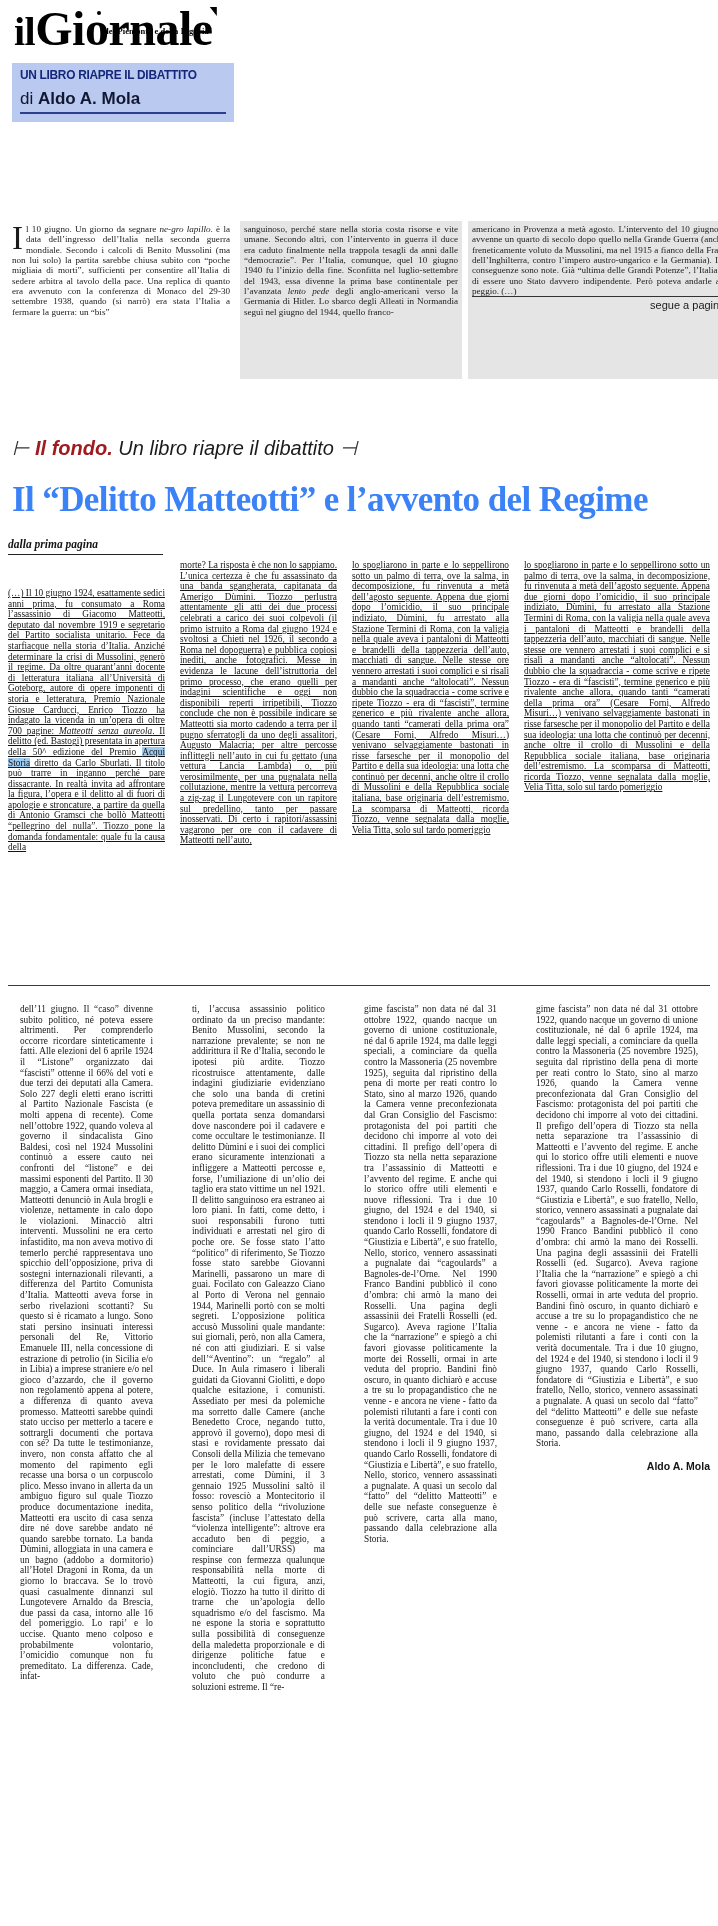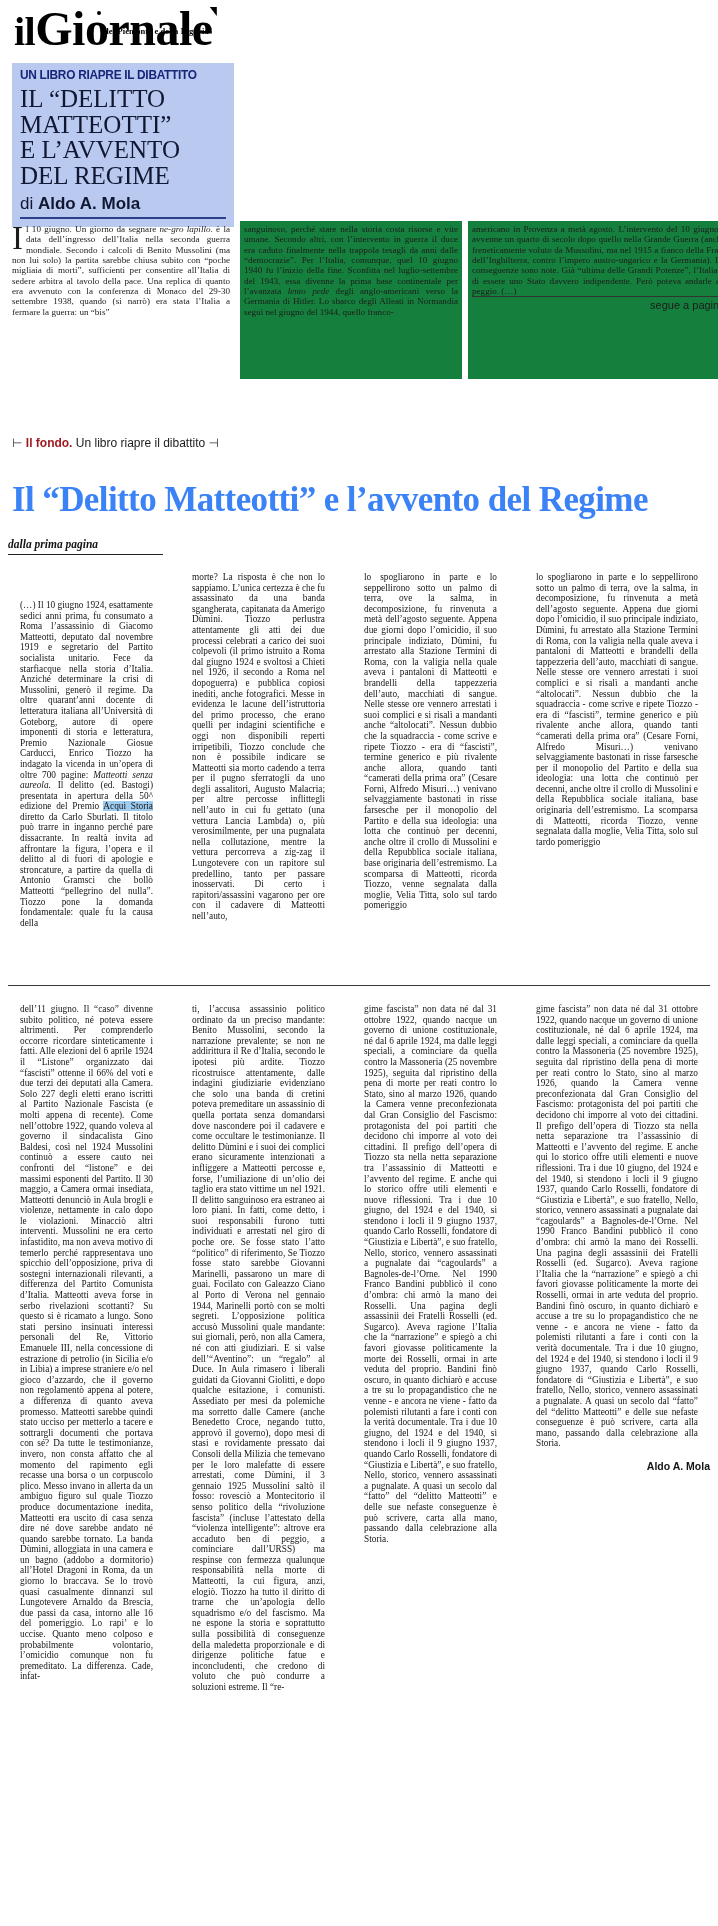"IL “DELITTO" div.teaser-head { html: <div> <div>IL “DELITTO</div> <div>MATTEOTTI”</div> <div>E L’AVVENTO</div> <div>DEL REGIME</div> </div> -> none }
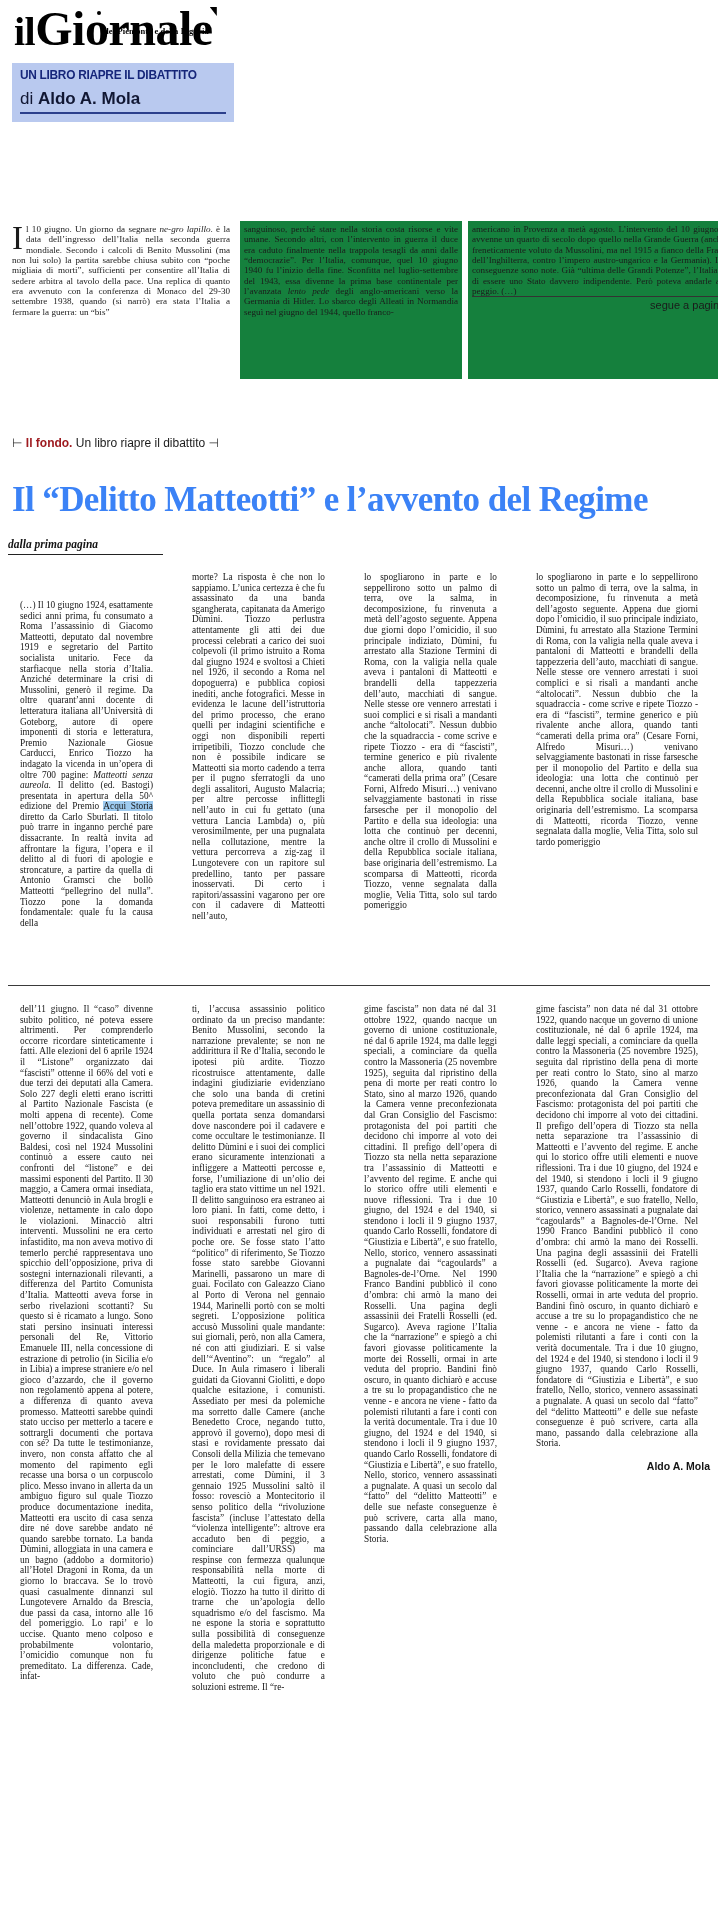"sanguinoso, perché stare nella storia" .tcol { background: #15803d -> #e5e5e5 }
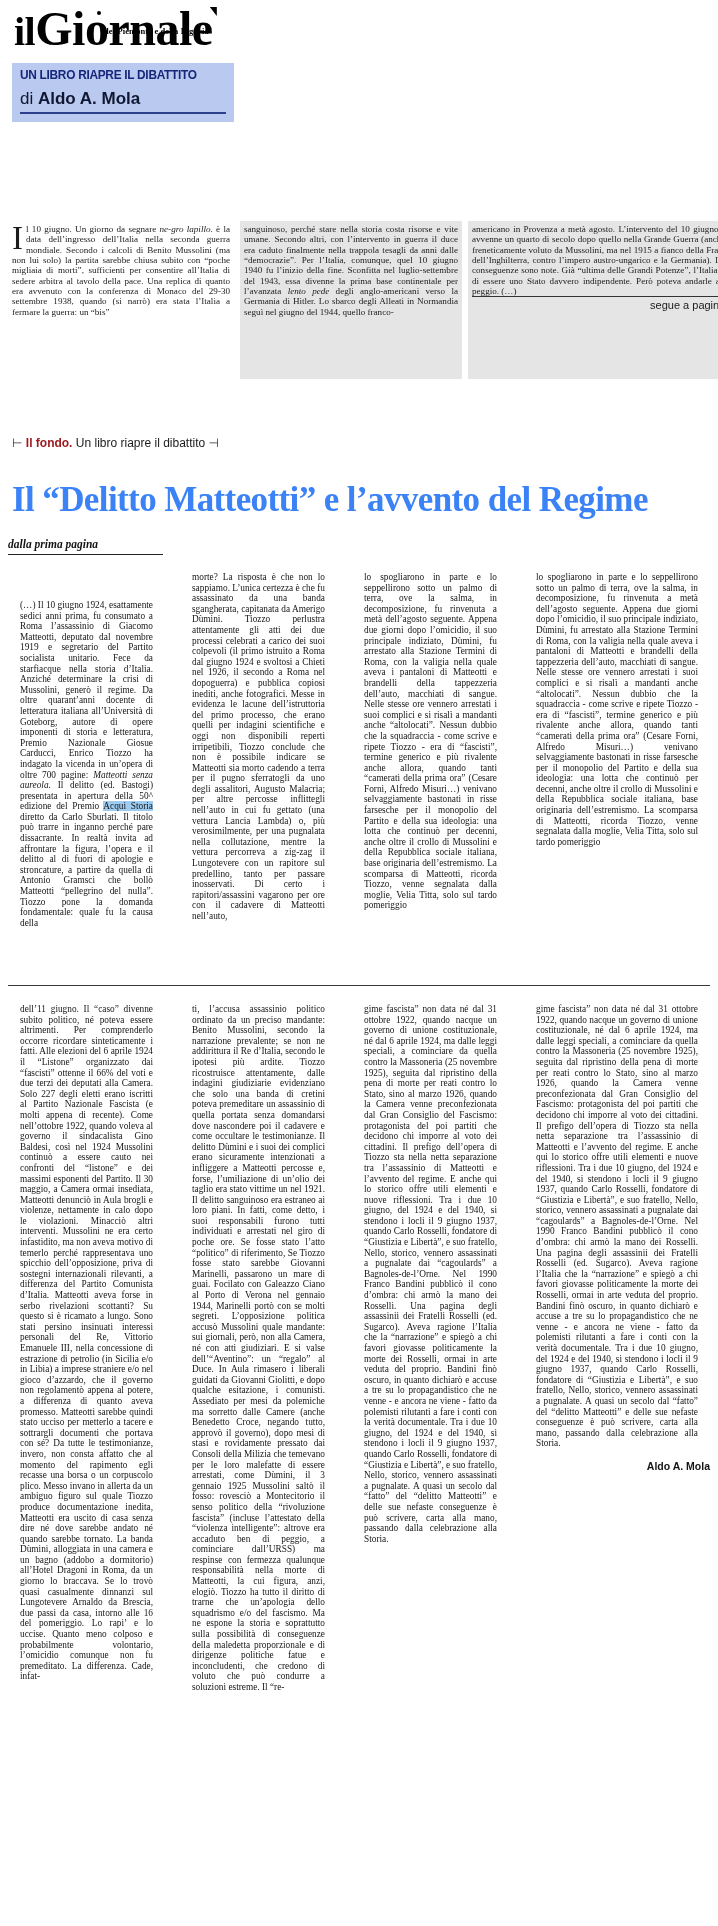"⊢ Il fondo. Un libro" .fondo { font-size: 12px -> 20px; font-style: none -> italic }
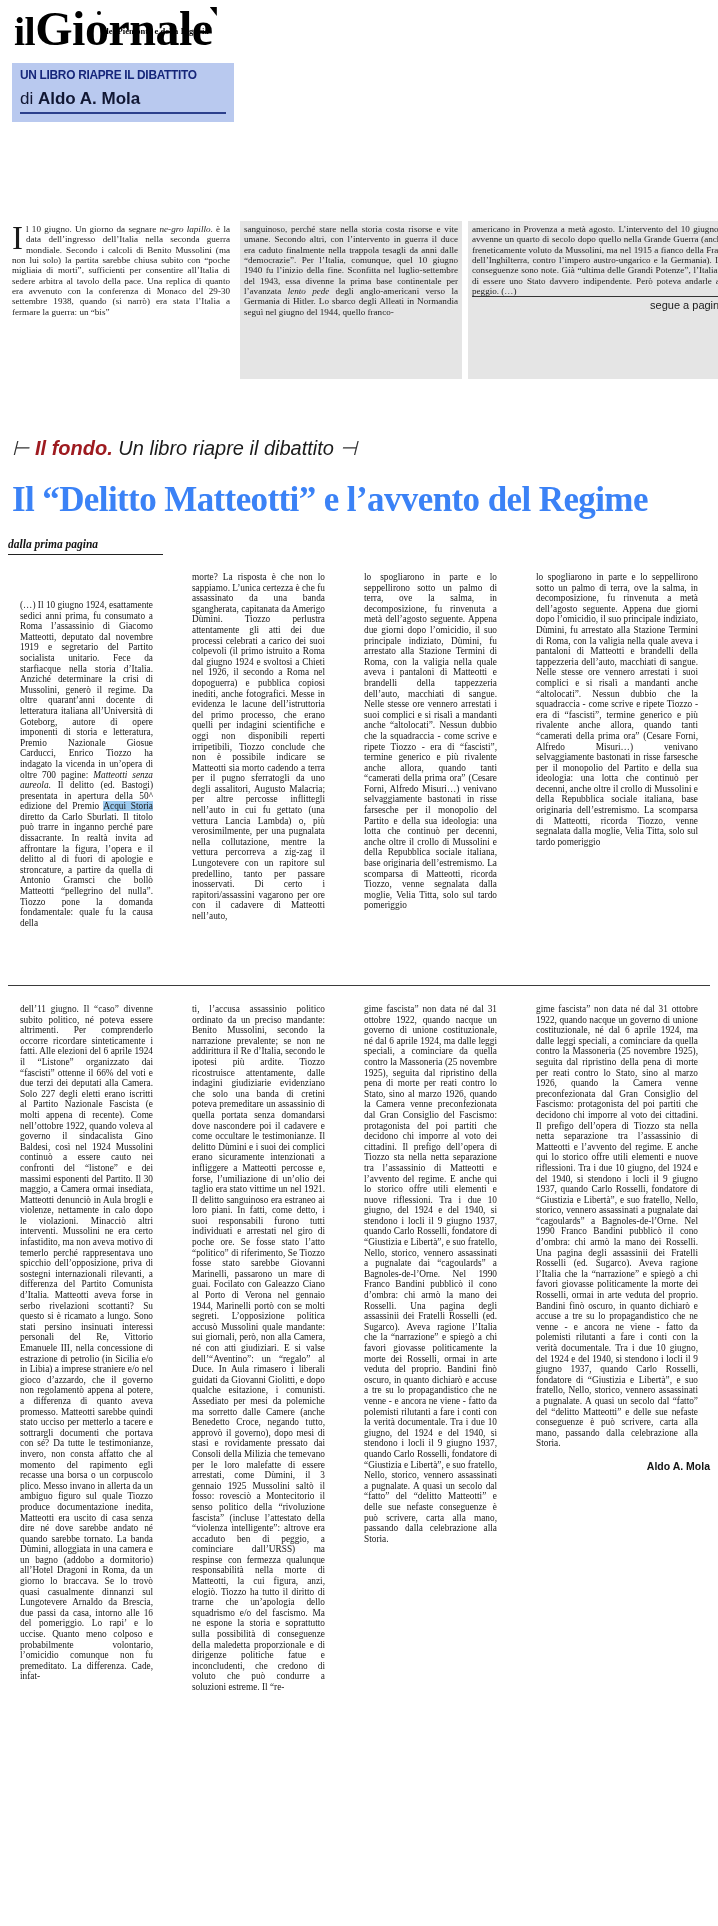"morte? La risposta è che" .ucol p { margin: 12px -> 0; text-decoration: none -> underline }
